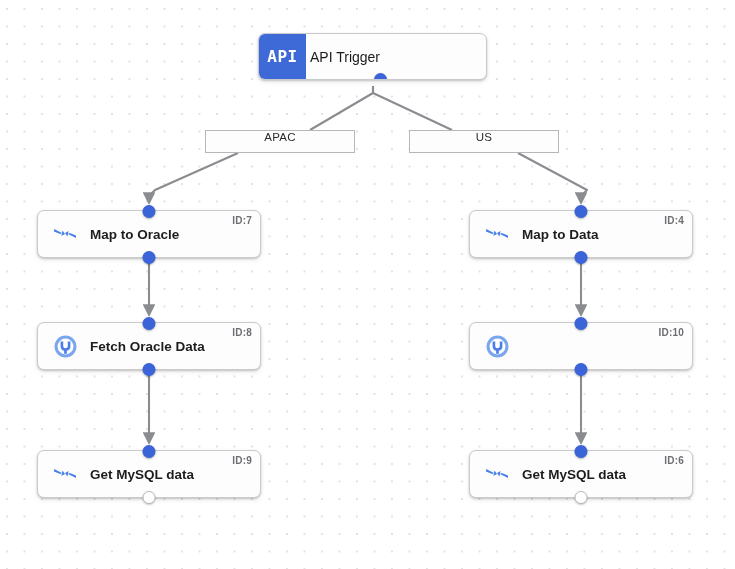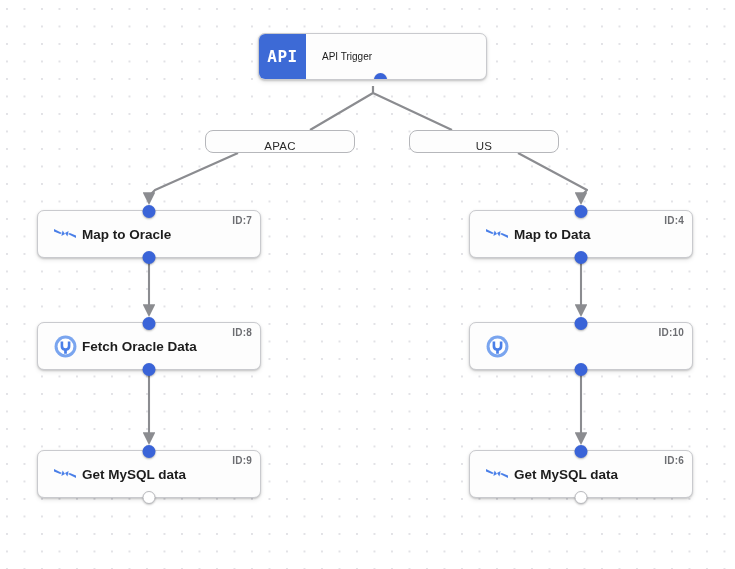"API Trigger" .api-label { font-size: 10px -> 14px; padding-left: 16px -> 4px }
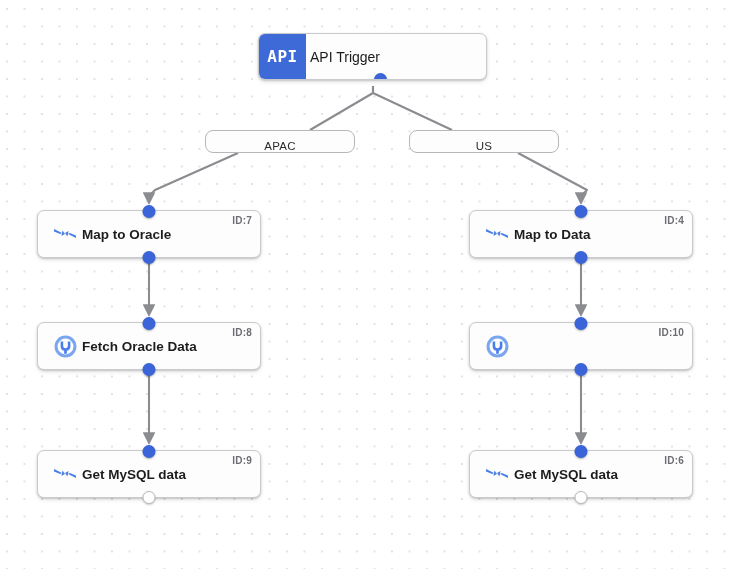"APAC" .branch-label { align-items: flex-end -> flex-start; border-radius: 8px -> 0 }
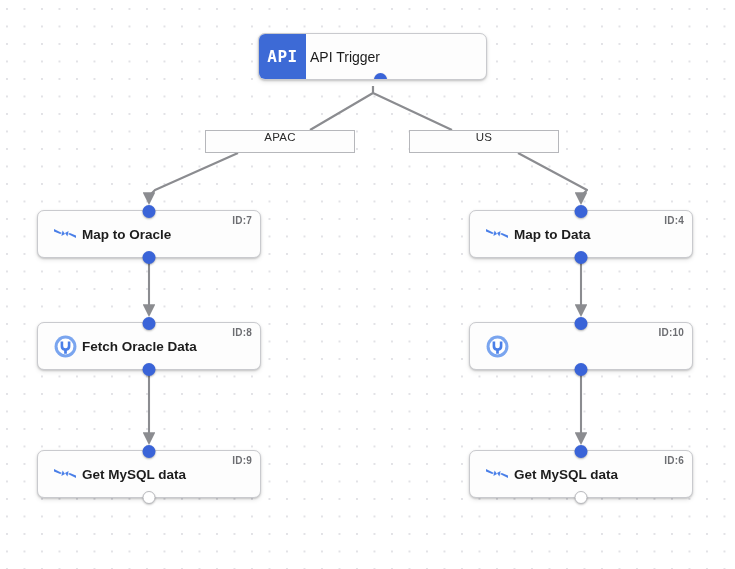"Map to Oracle" .node-task .title { margin-left: 4px -> 12px }
